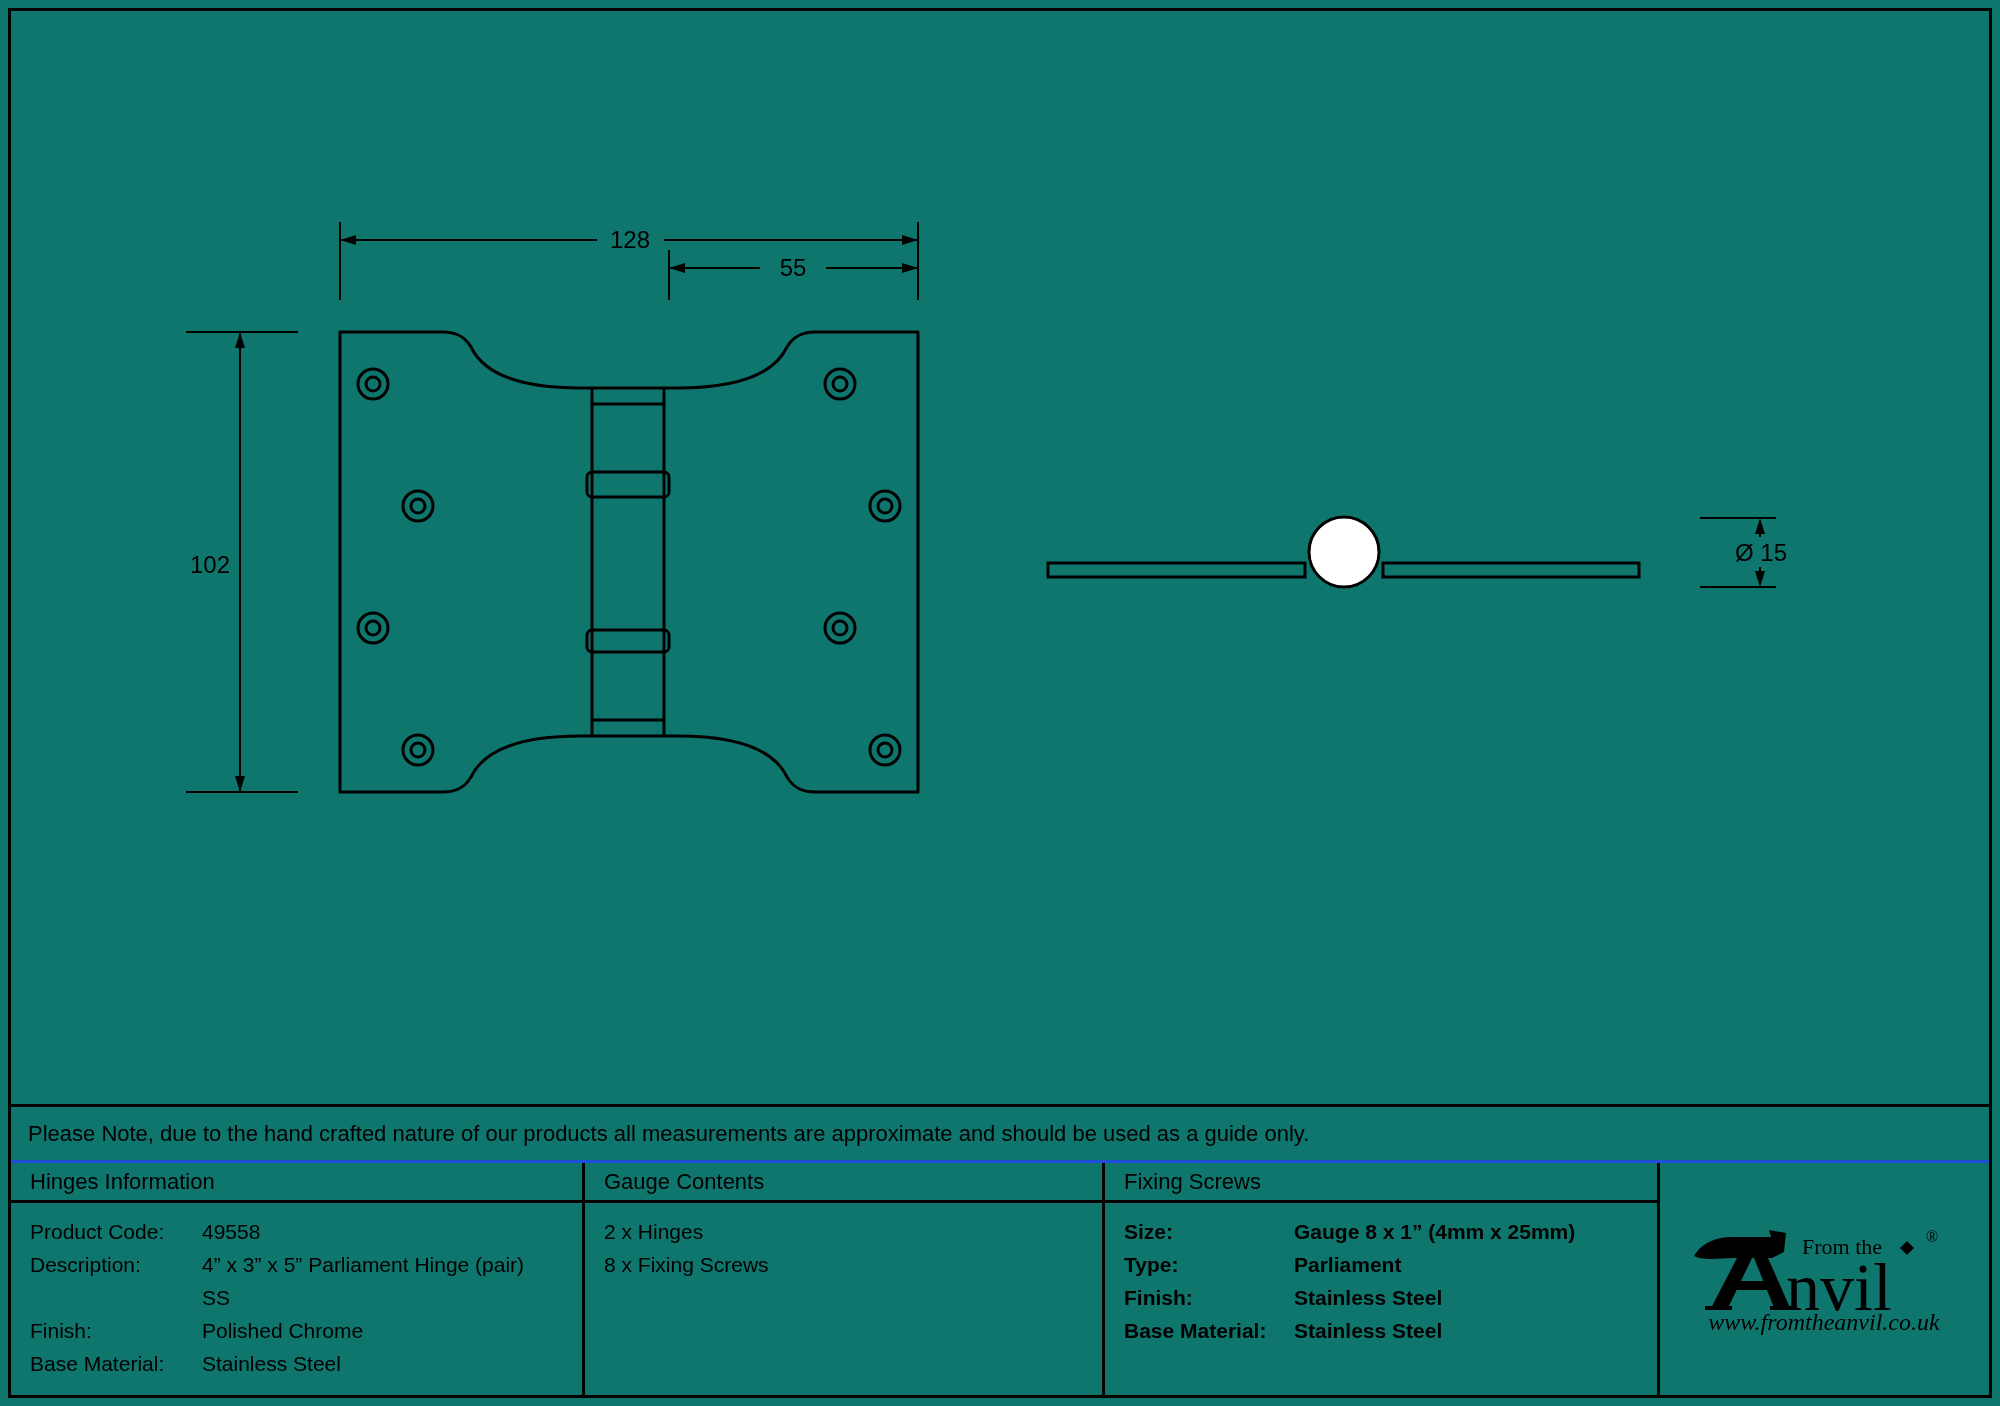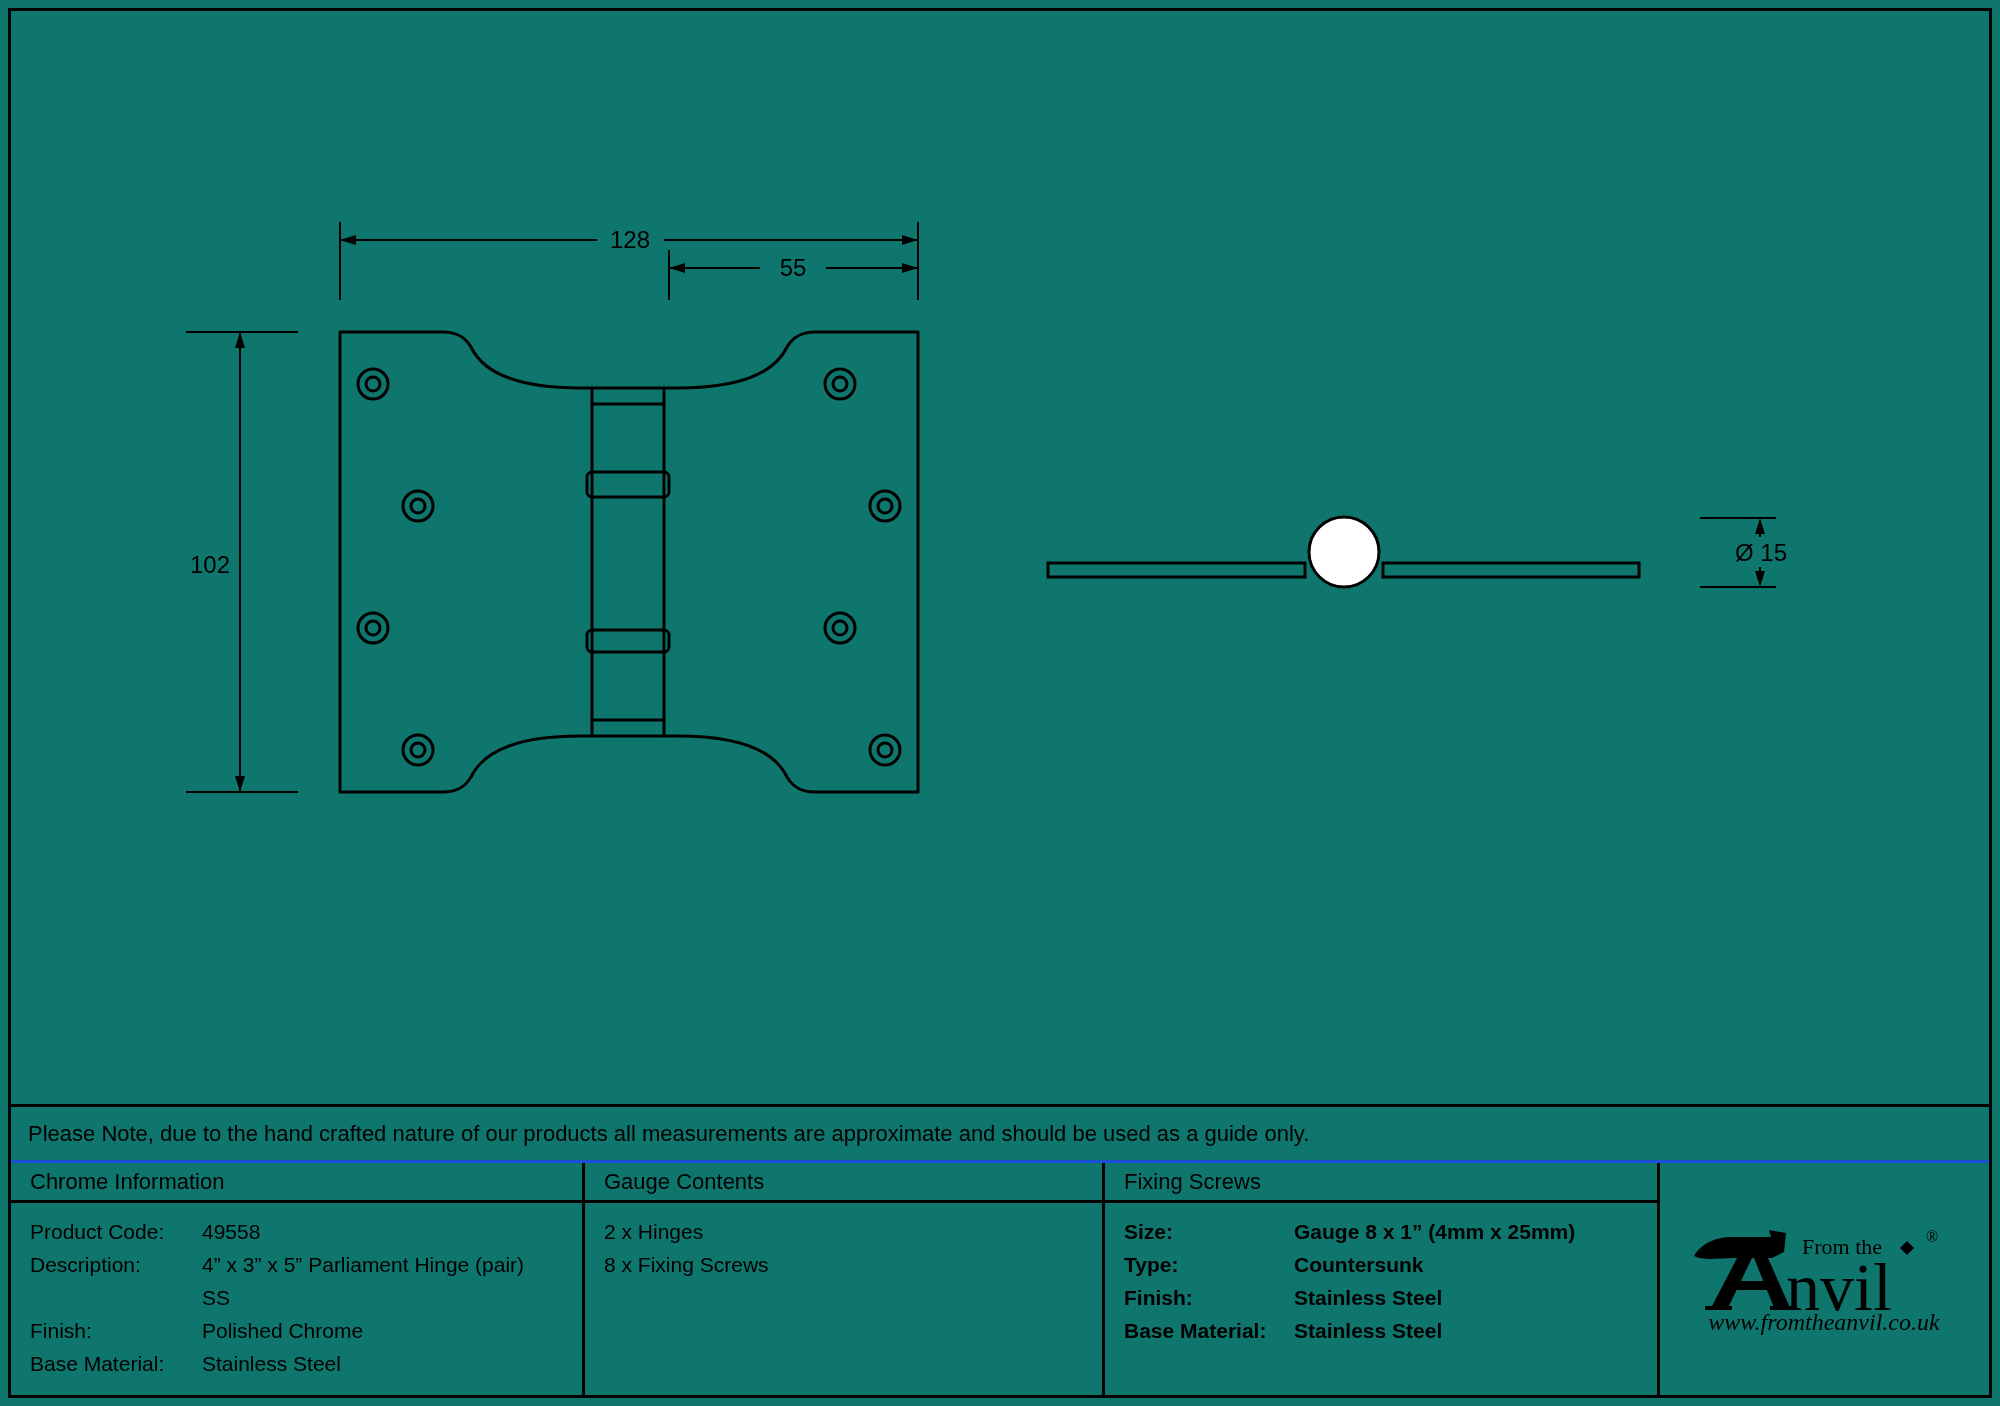"Chrome Information" span { text: Chrome -> Hinges }
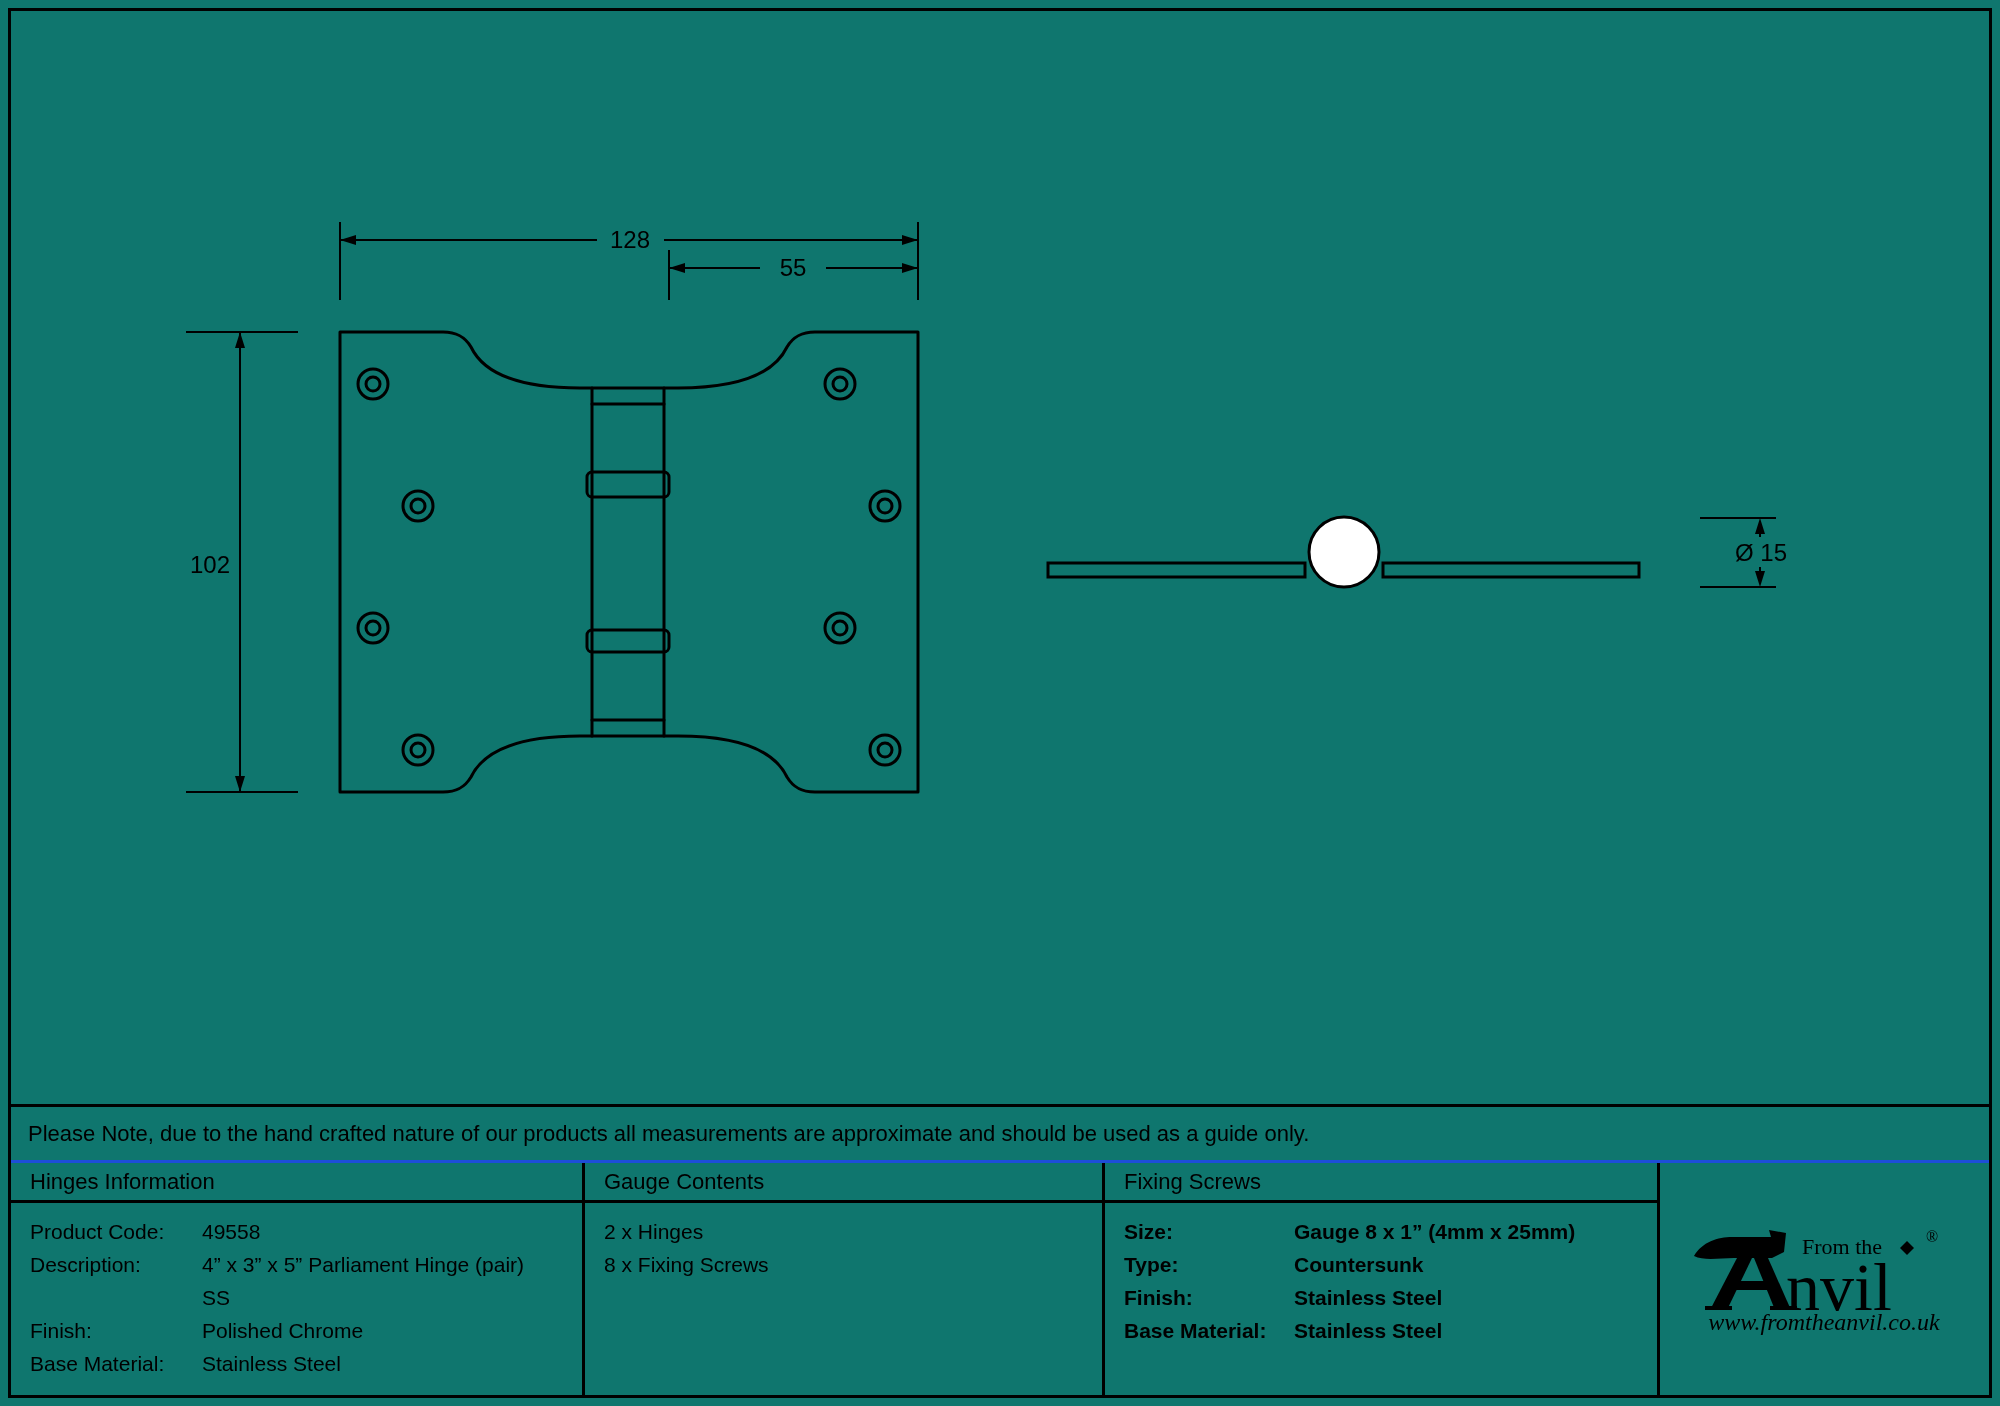"Countersunk" div { text: Countersunk -> Parliament }
